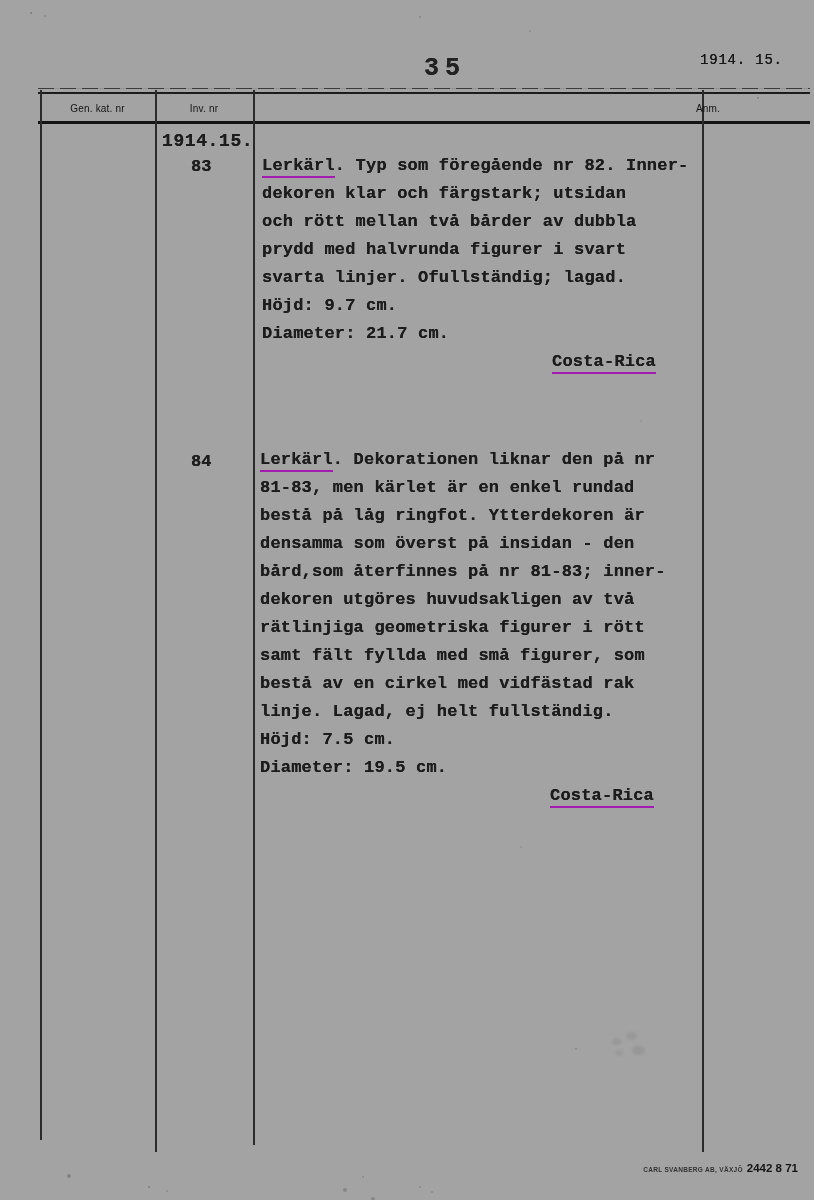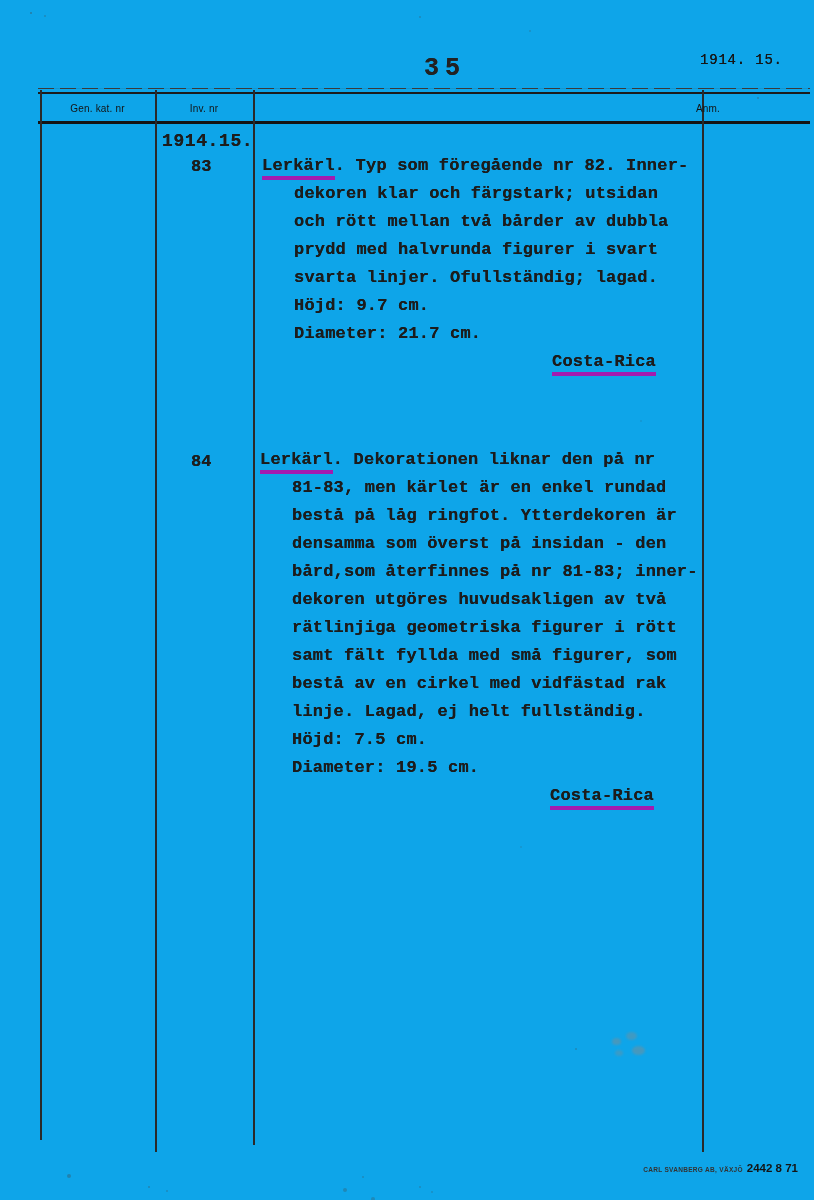"35" .page { background: #0ea5e9 -> #a3a3a3 }
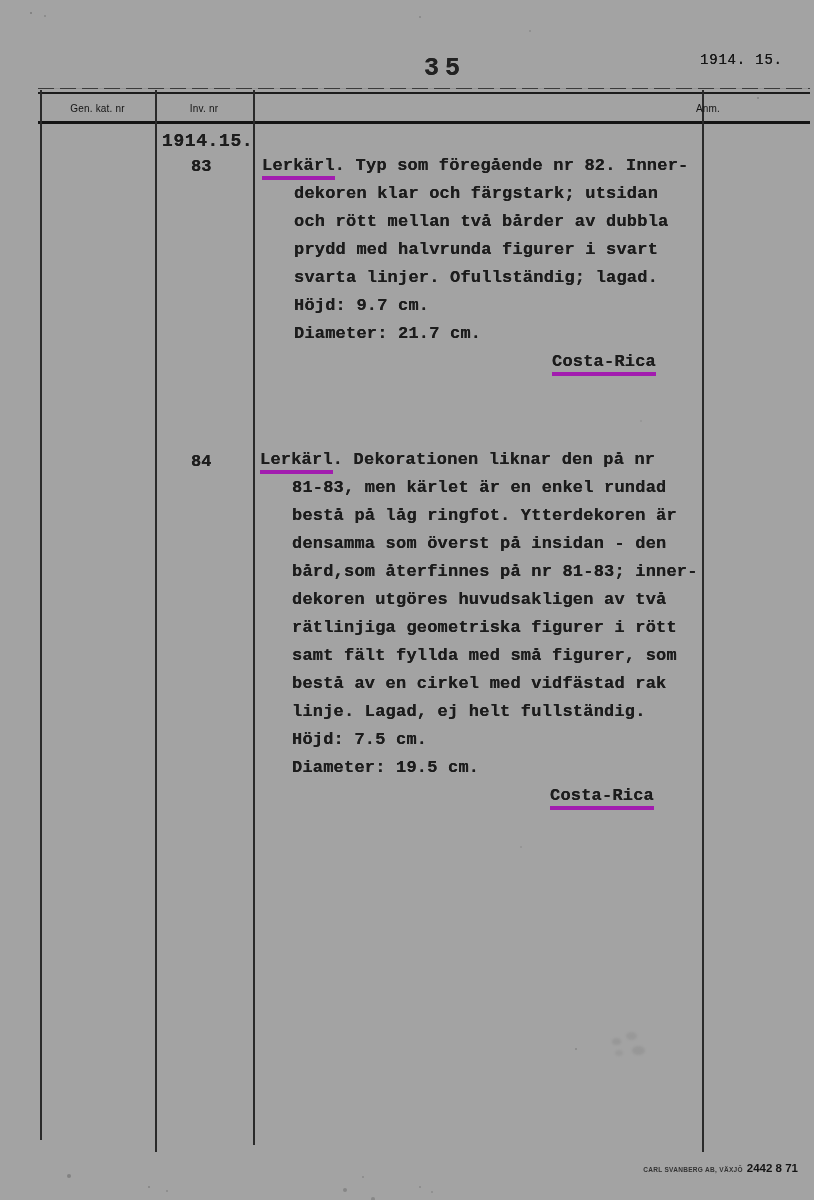"Lerkärl" .u { border-bottom: 4px solid #a21caf -> 2px solid #a21caf }
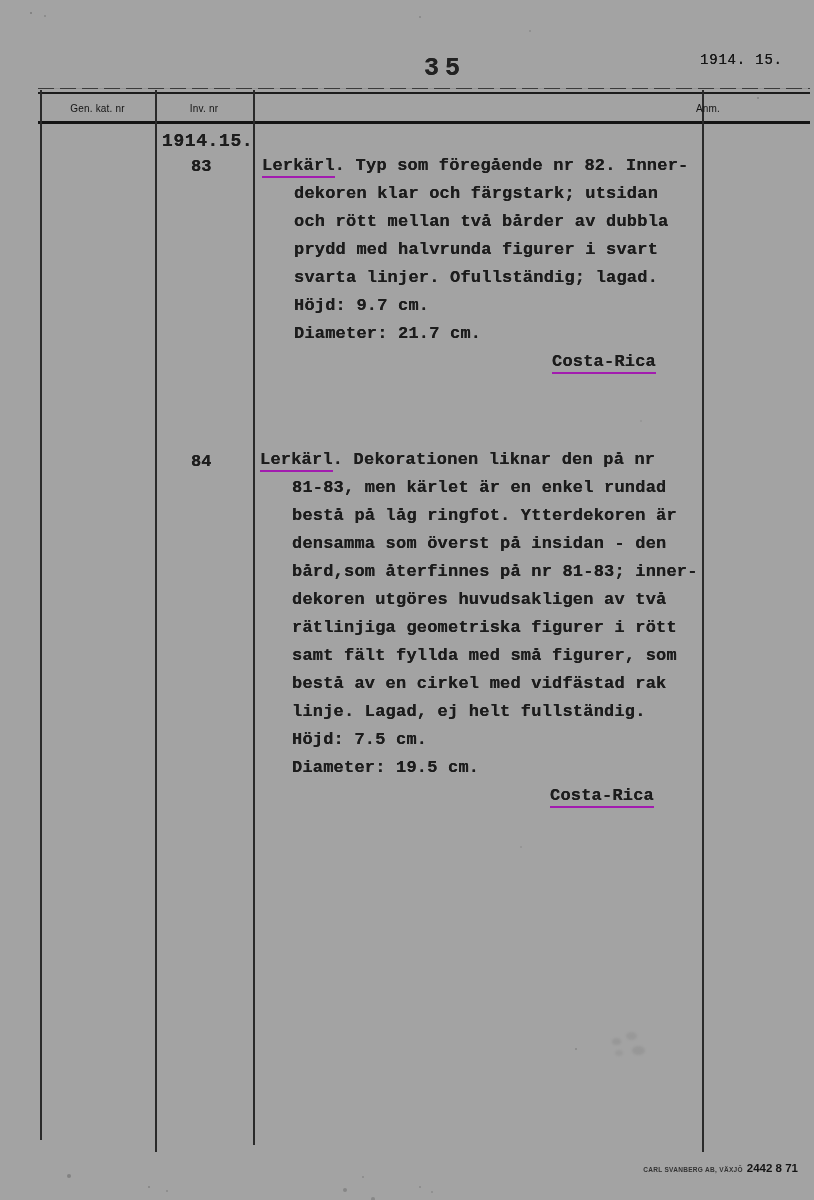"dekoren klar och färgstark; utsidan" .ind { margin-left: 32px -> none }
